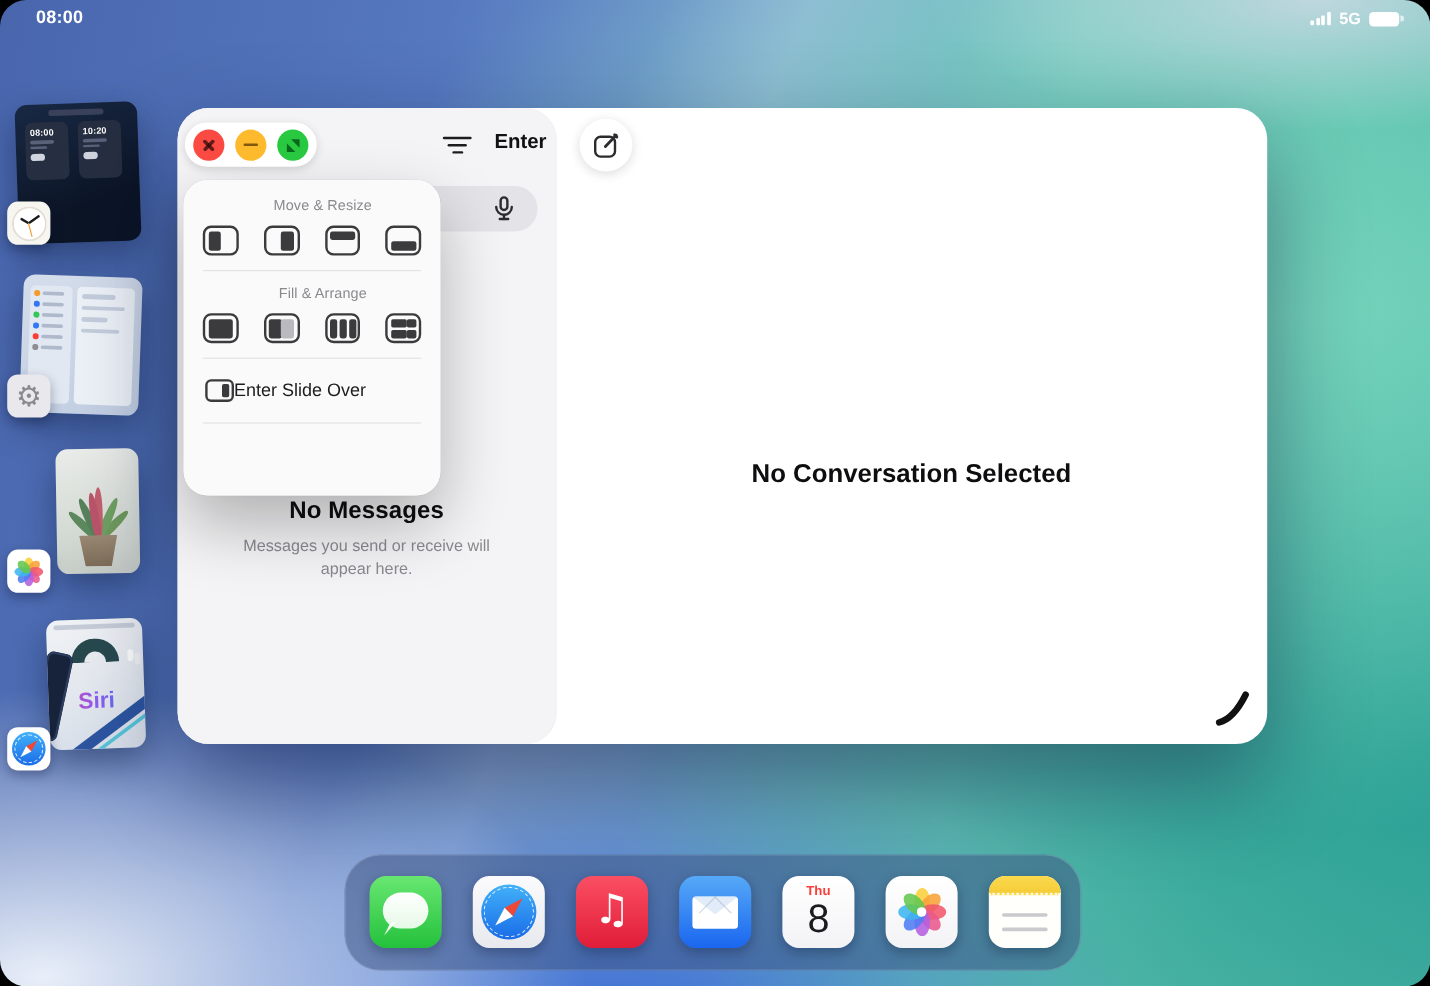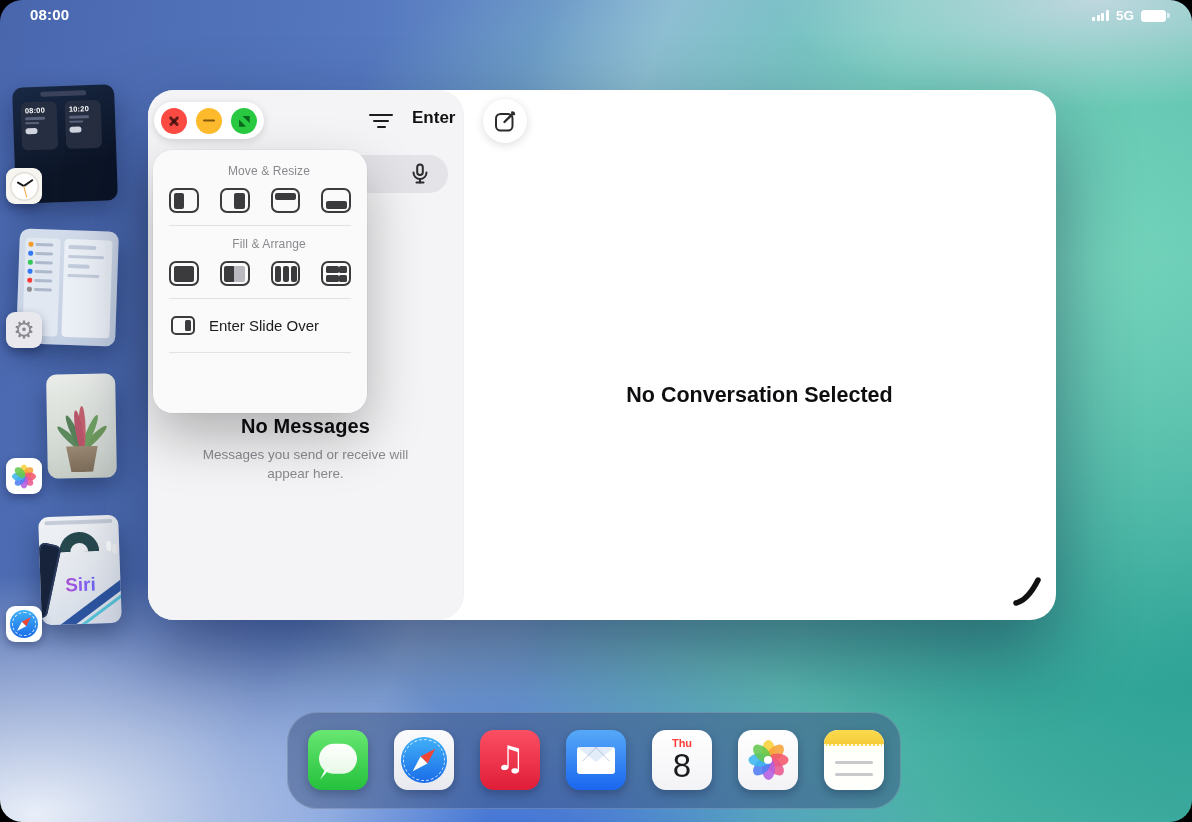"Enter Slide Over" .pop-item { gap: 14px -> none }
